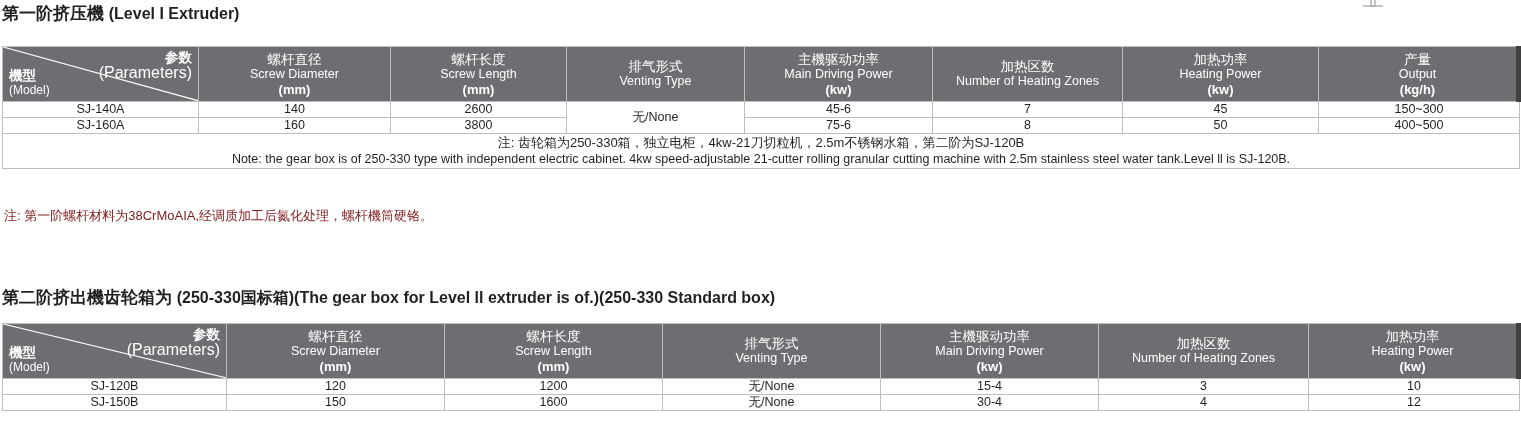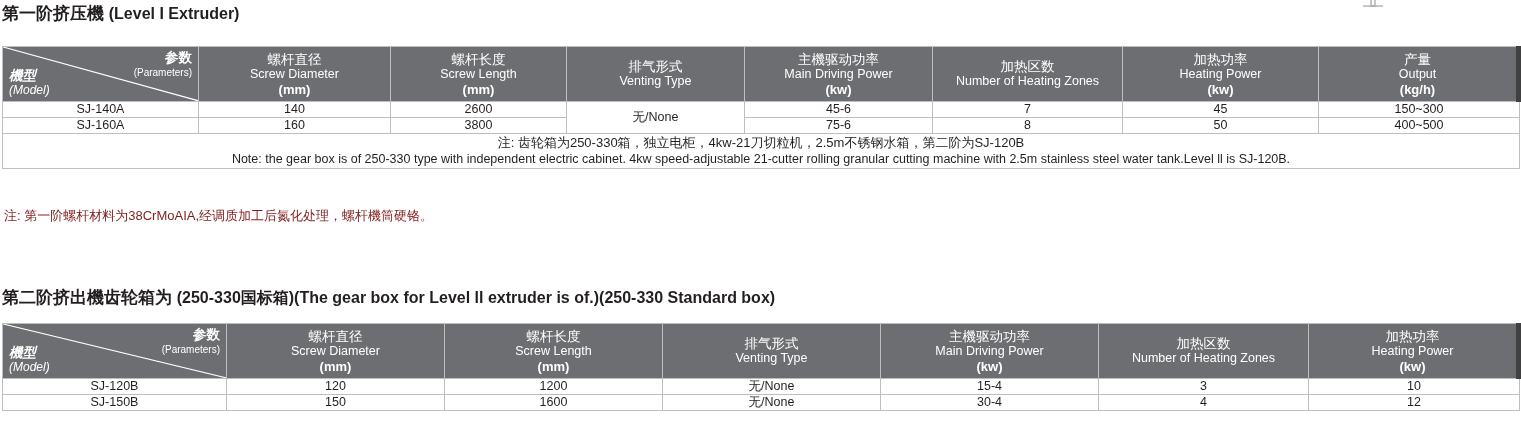"機型" th.corner .model { font-style: italic -> none }
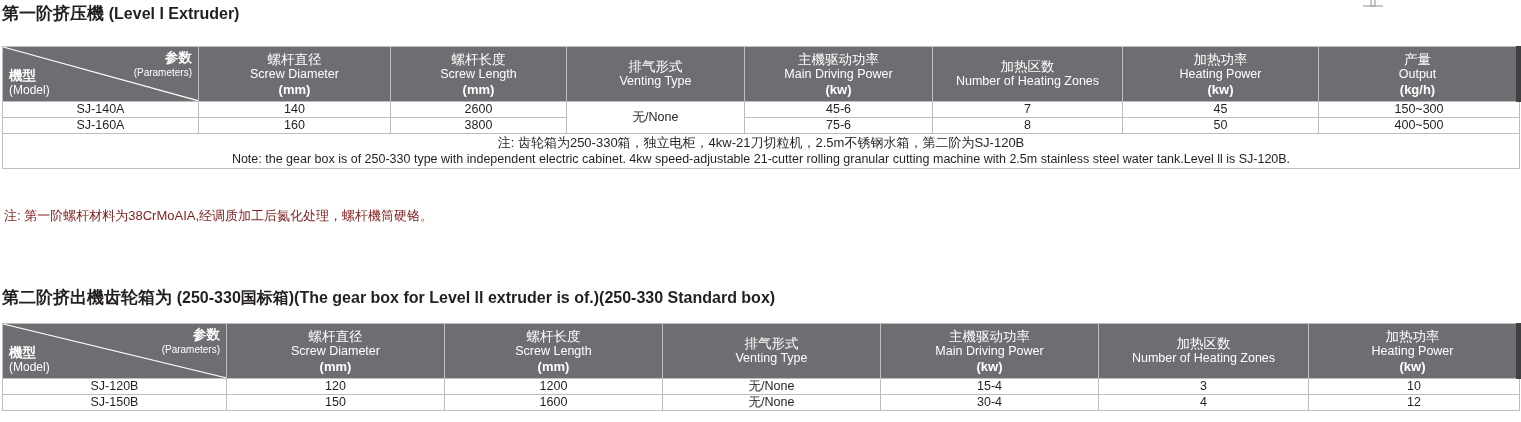"(Parameters)" th.corner .param .p2 { font-size: 10px -> 16px }
